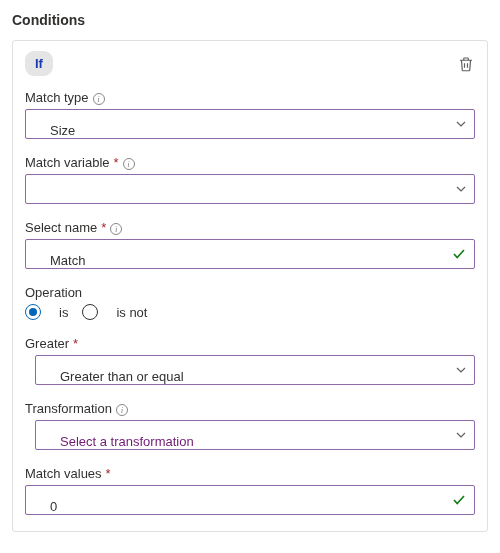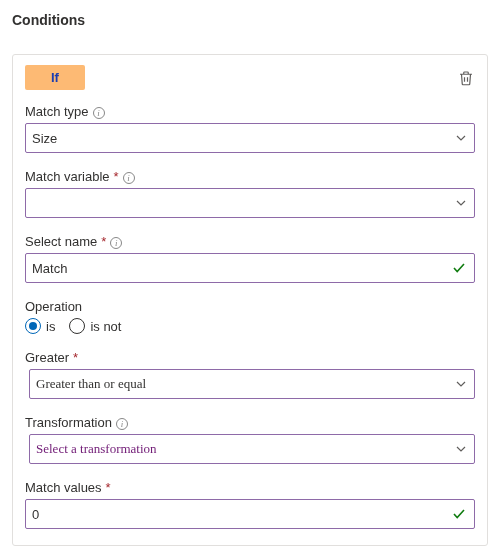"Conditions" .section-title { margin-bottom: 26px -> 12px }
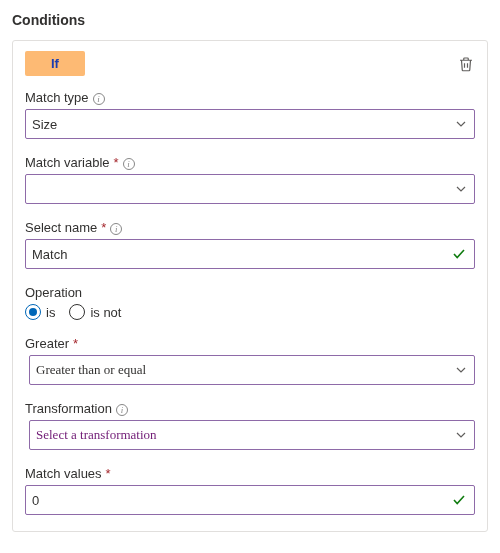"If" .if-chip { background: #fdba74 -> #e5e5e5; border-radius: 2px -> 9px; padding: 5px 26px -> 5px 10px }
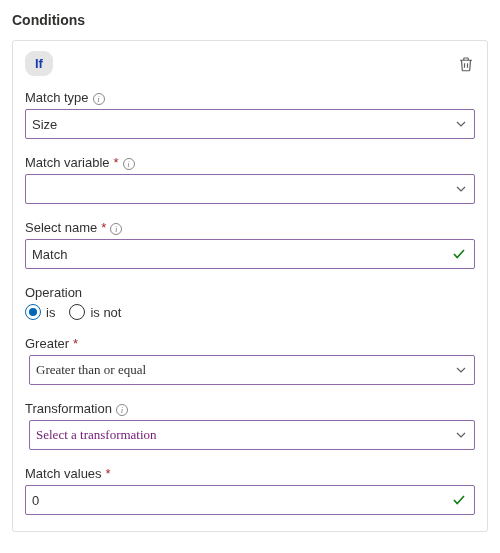"Size" .select-box, .input-box { align-items: center -> flex-end; padding: 0 28px 0 6px -> 0 28px 0 24px }
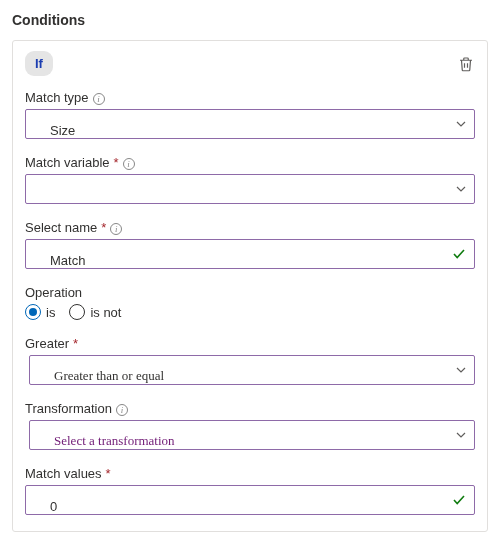"is" .radio-opt { gap: 5px -> 18px }
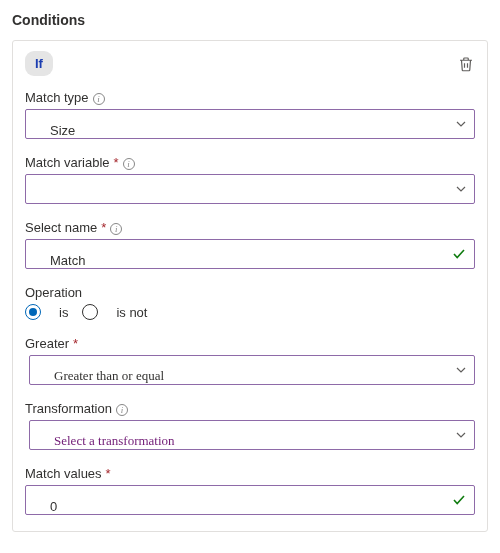"Greater than or equal" .field-indent { font-family: Liberation Serif, serif -> none; margin-left: 4px -> 10px }
